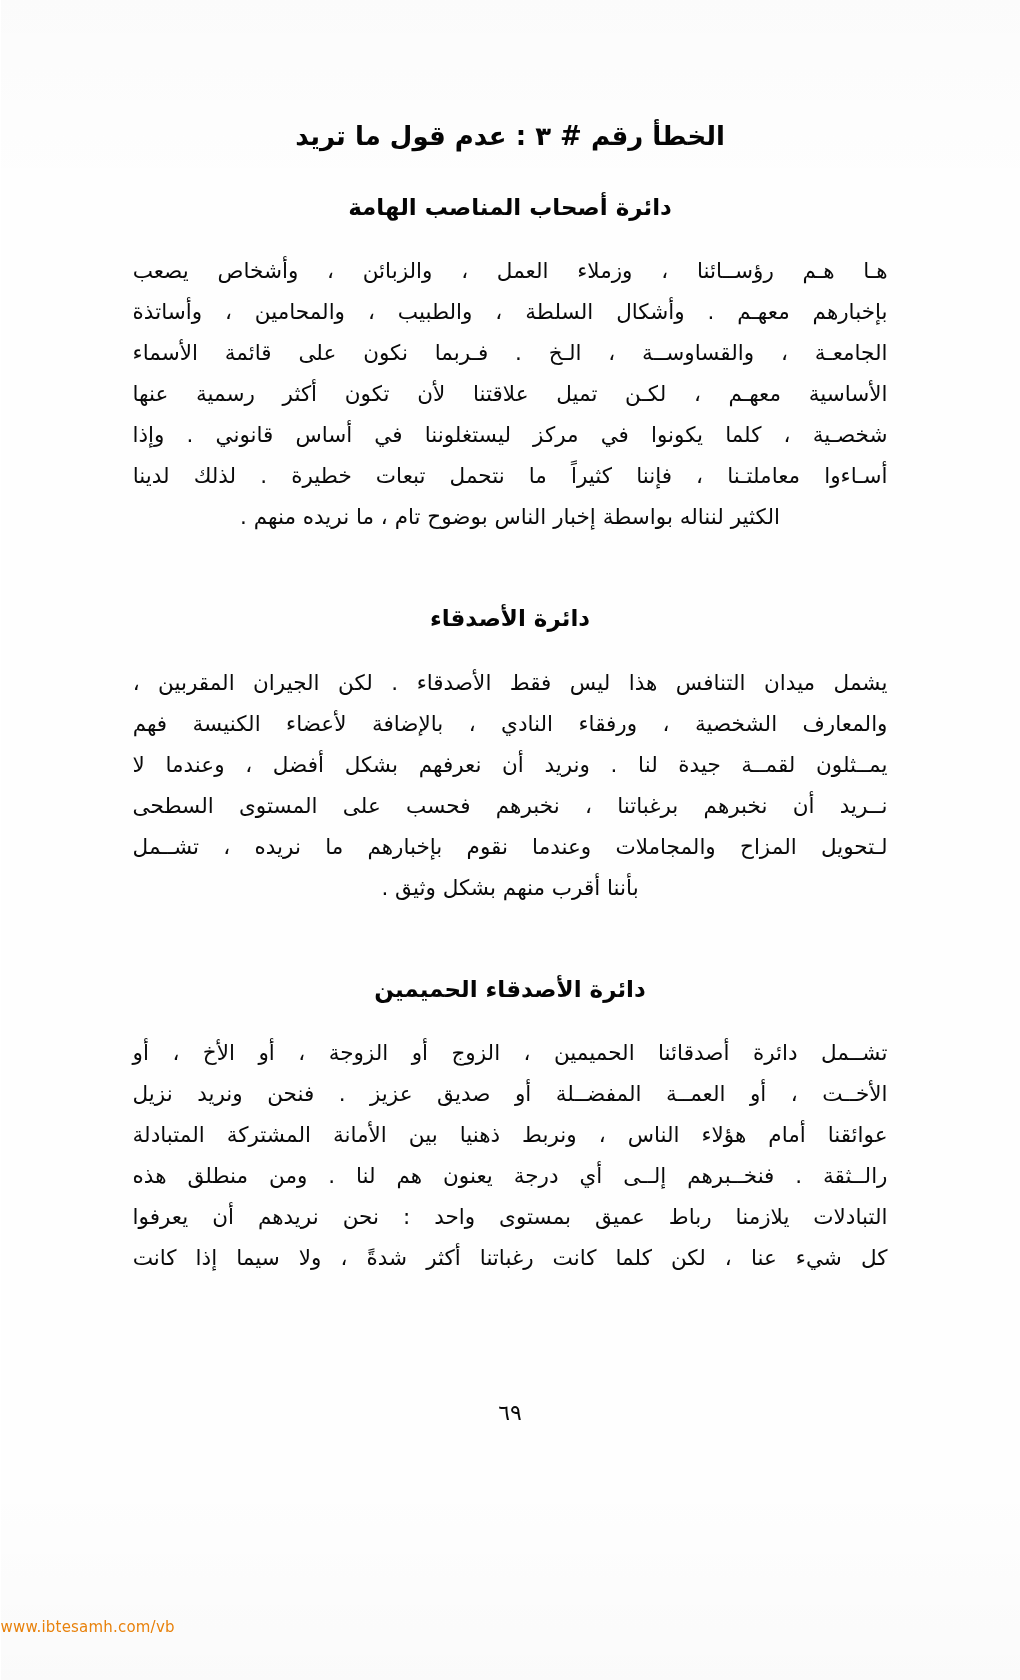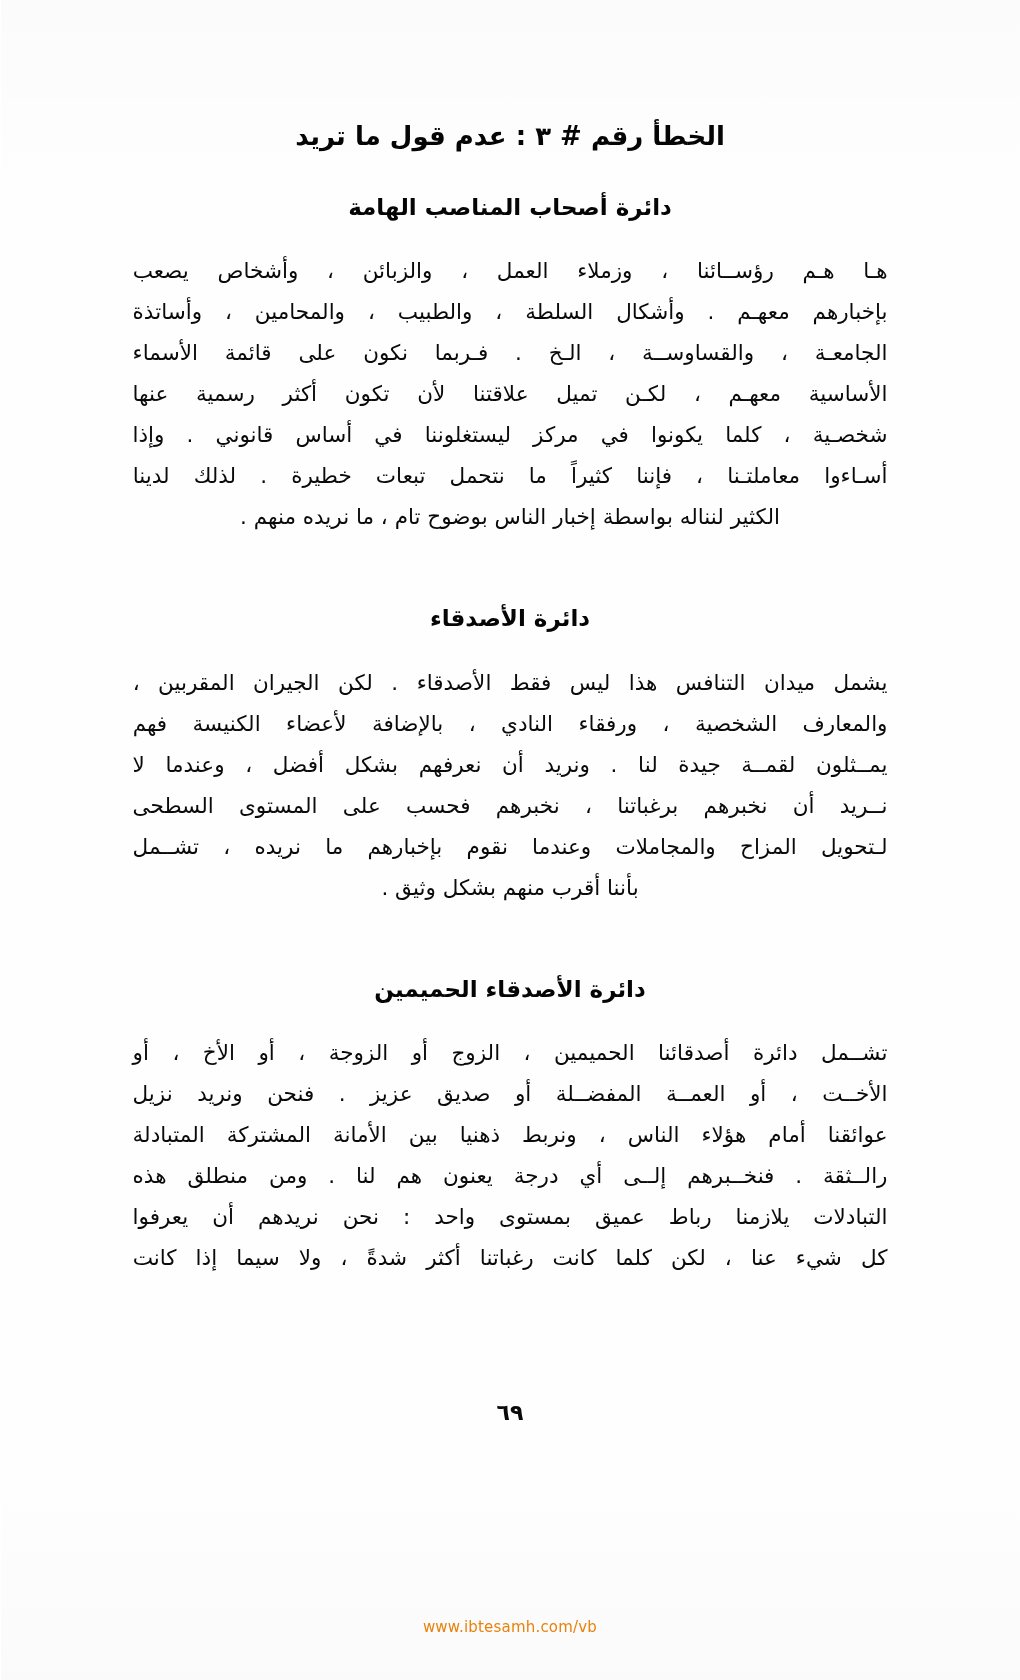"٦٩" .folio { font-weight: bold -> normal }
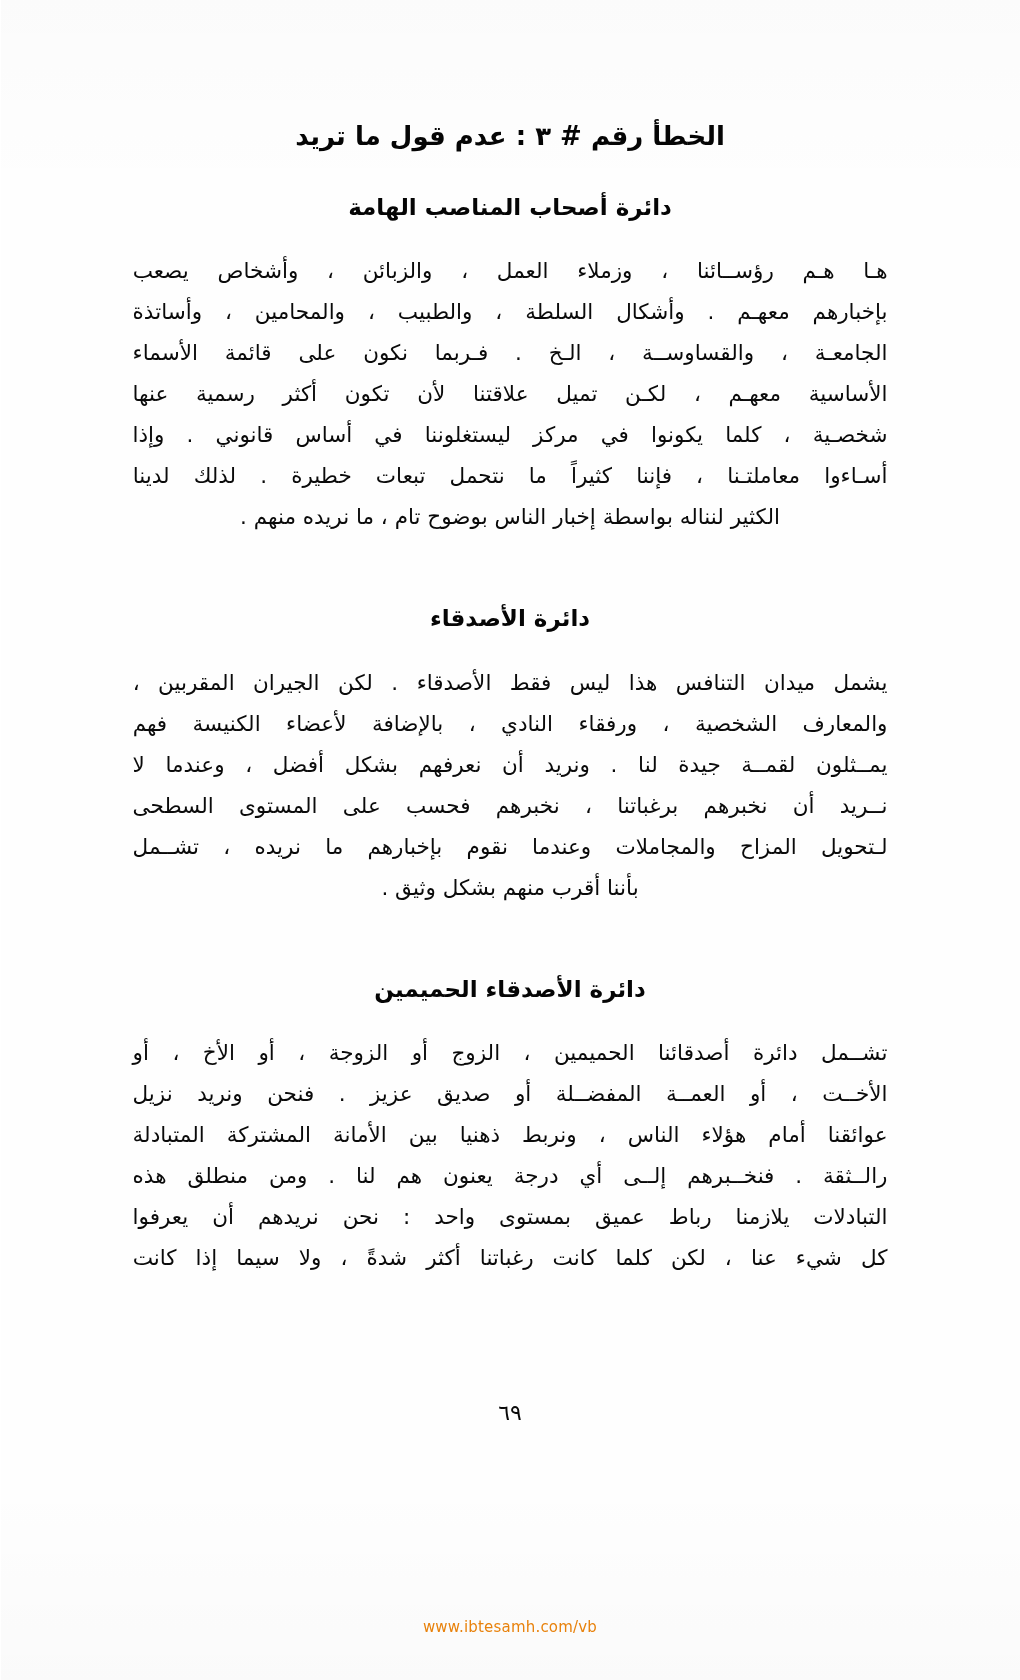"www.ibtesamh.com/vb" .watermark { text-align: center -> left }
